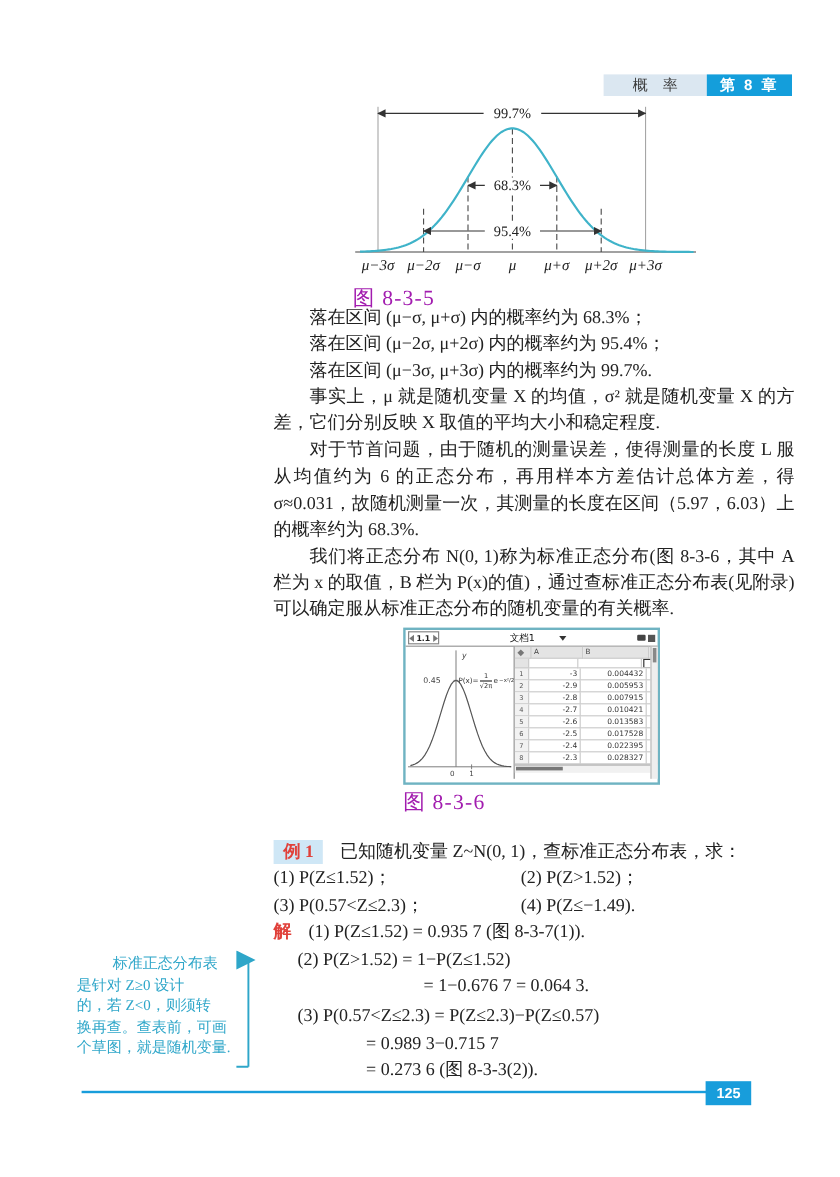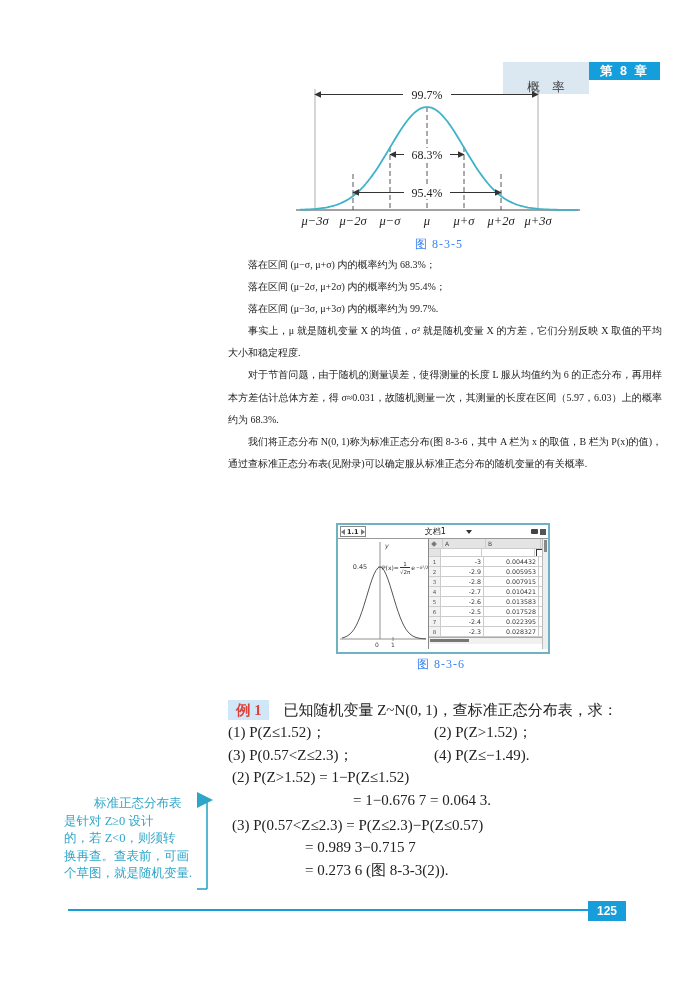"概 率" .hdr-subject { padding: 16px 14px -> 0 14px }
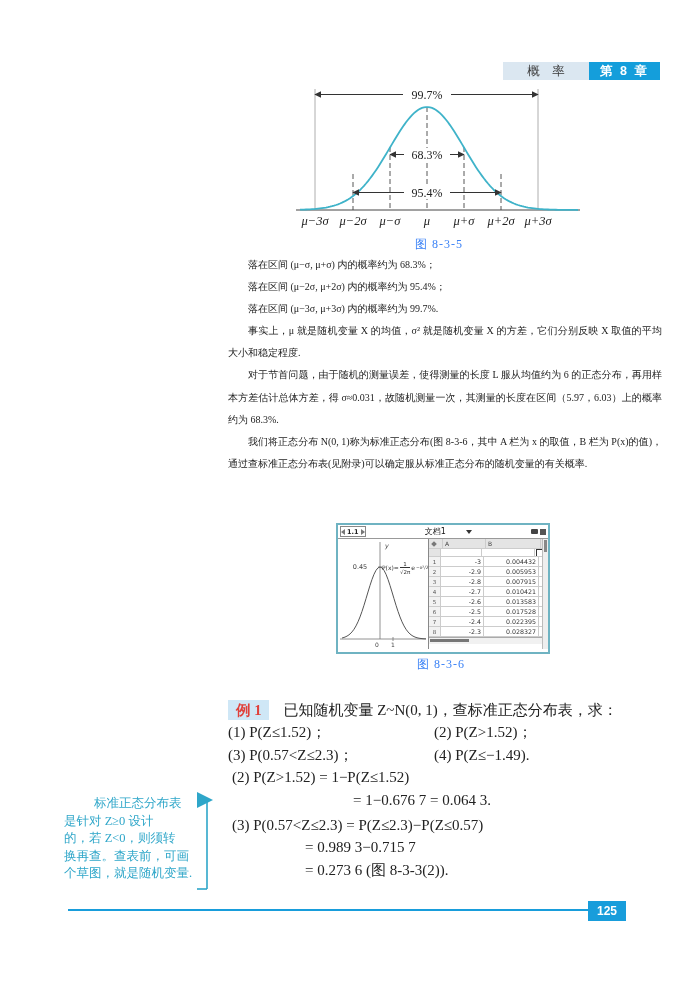"图 8-3-5" .fig-cap { color: #3b82f6 -> #a21caf; font-size: 12px -> 18px; text-align: center -> none }
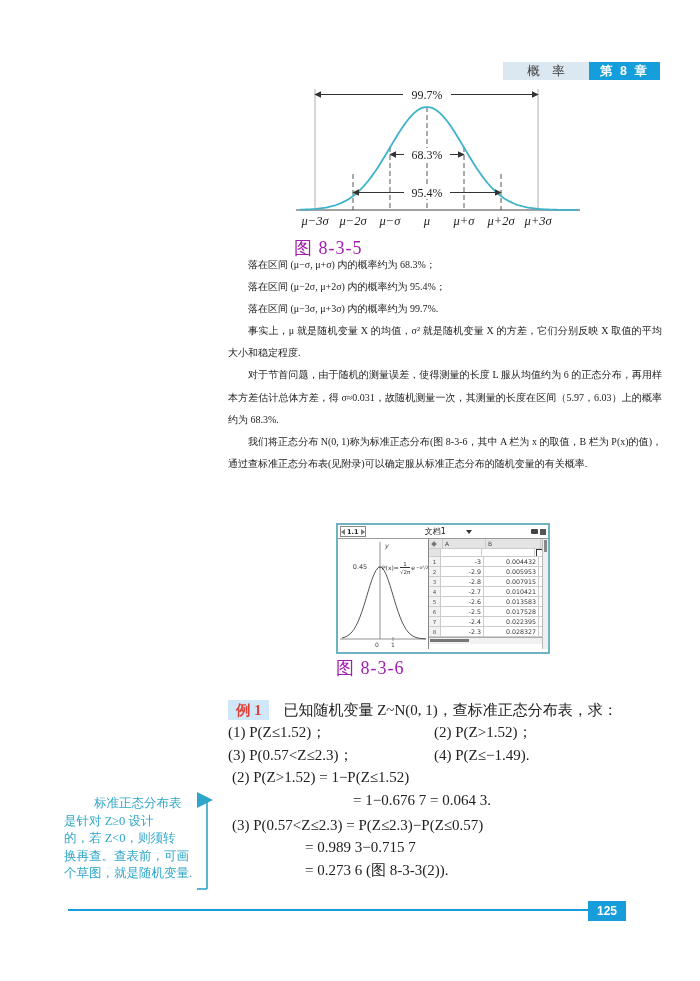"落在区间 (μ−σ, μ+σ) 内的概率约为 68.3%；" .main-col { font-size: 10px -> 15px }
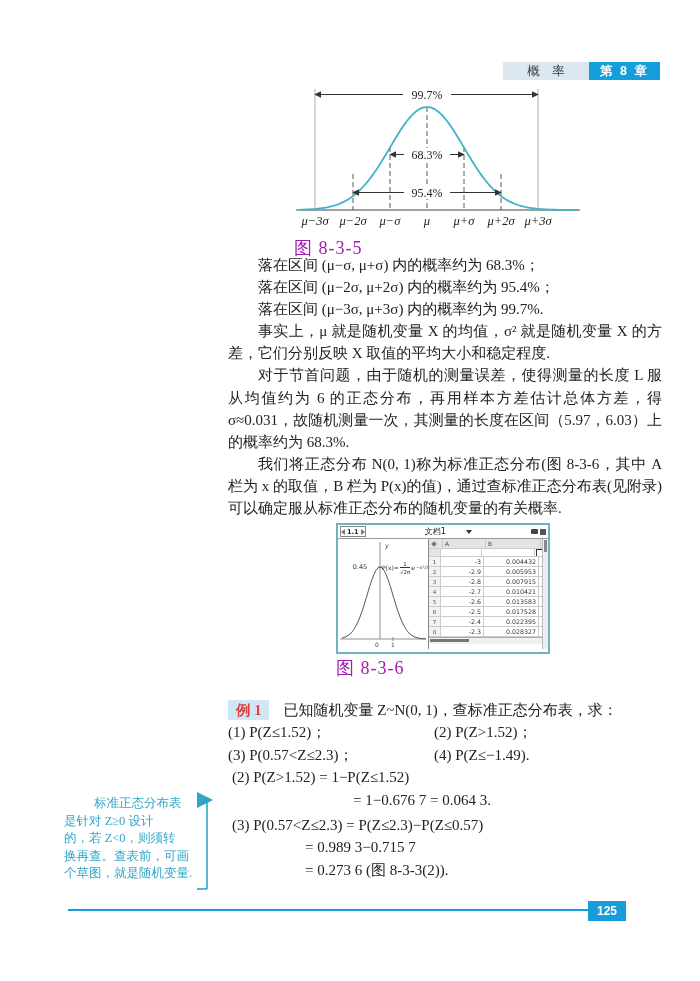"解 (1) P(Z≤1.52) = 0.935" div.sol-line { html: none -> <div> <span>解</span><span>(1) P(Z≤1.52) = 0.935 7 (图 8-3-7(1)).</span> </div> }
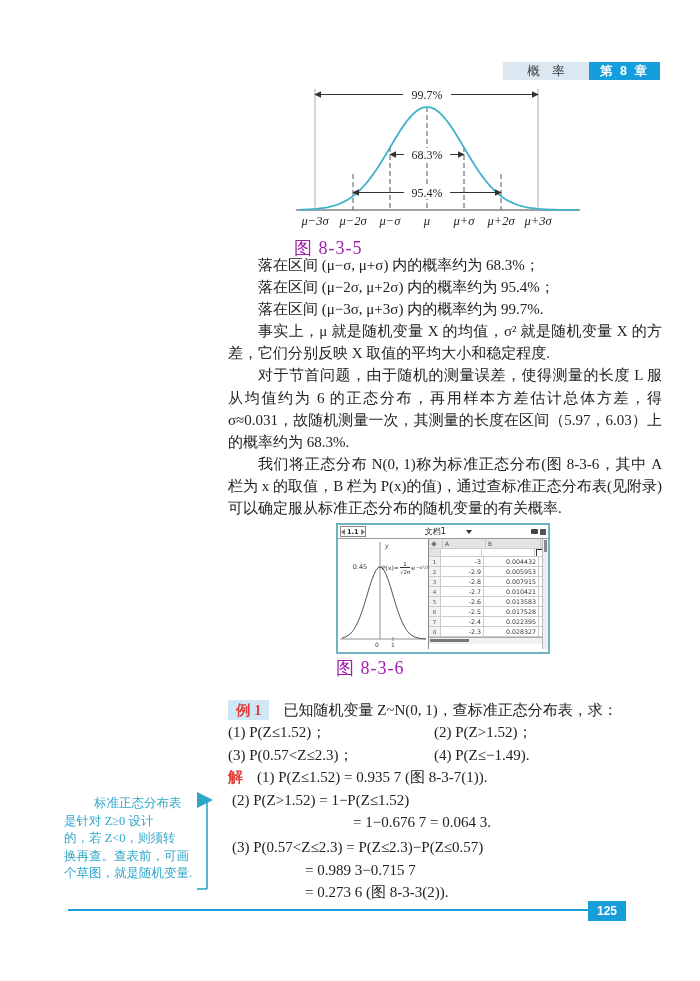"(2) P(Z>1.52) = 1−P(Z≤1.52)" .ind20 { margin-left: 4px -> 20px }
